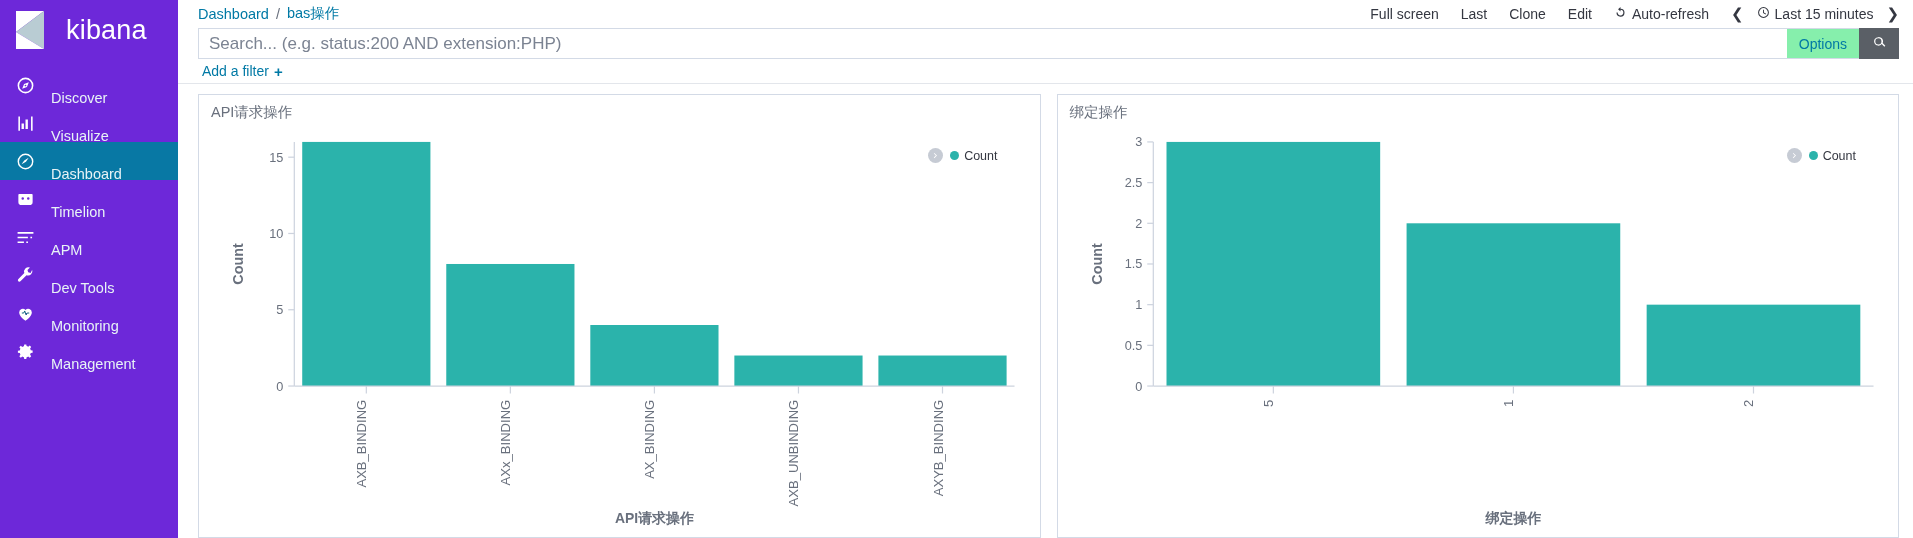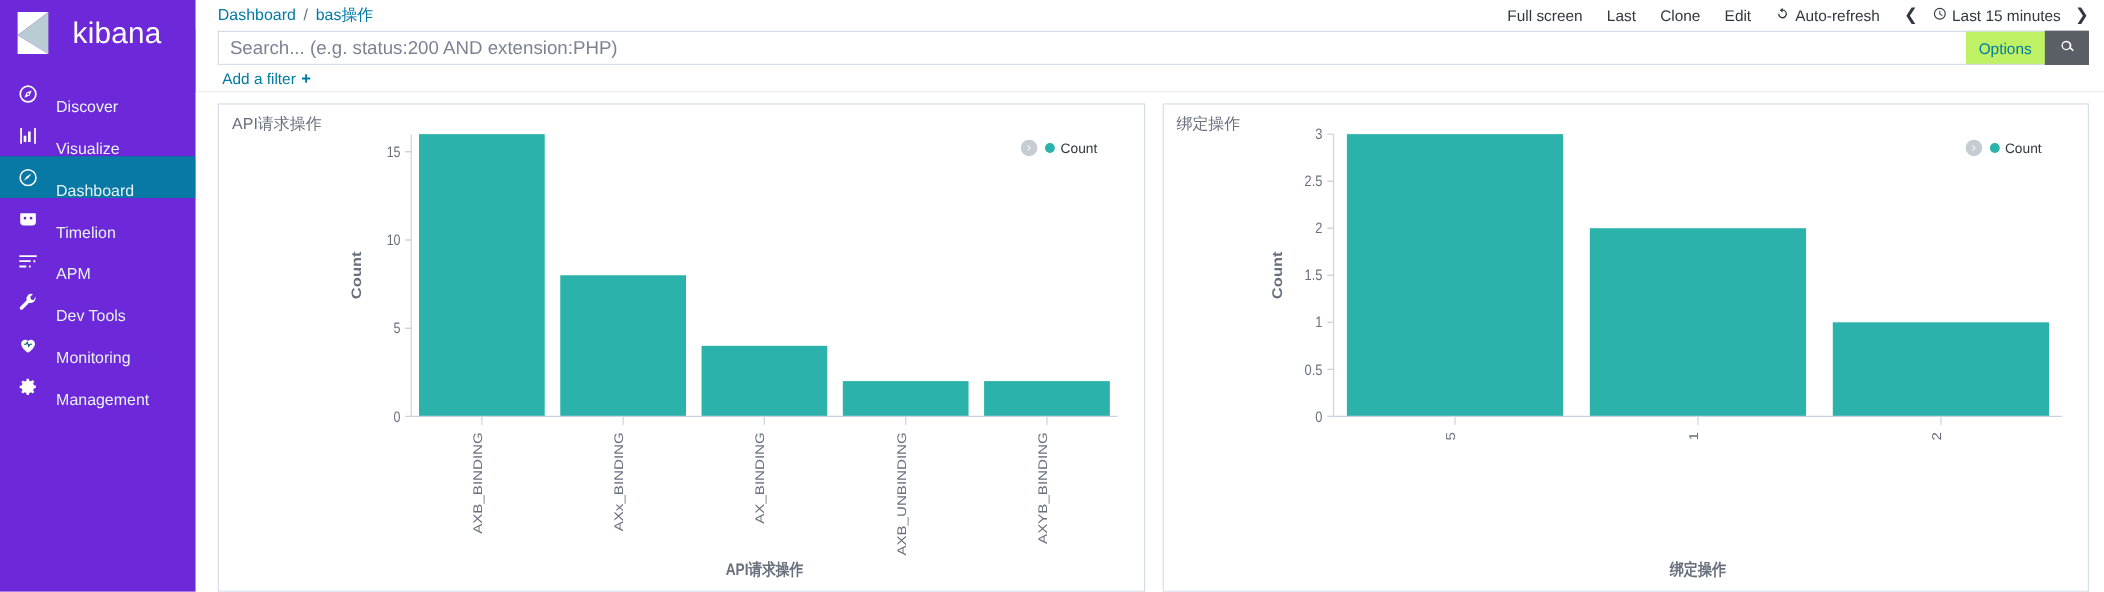"Options" .qb-options { background: #bef264 -> #86efac }
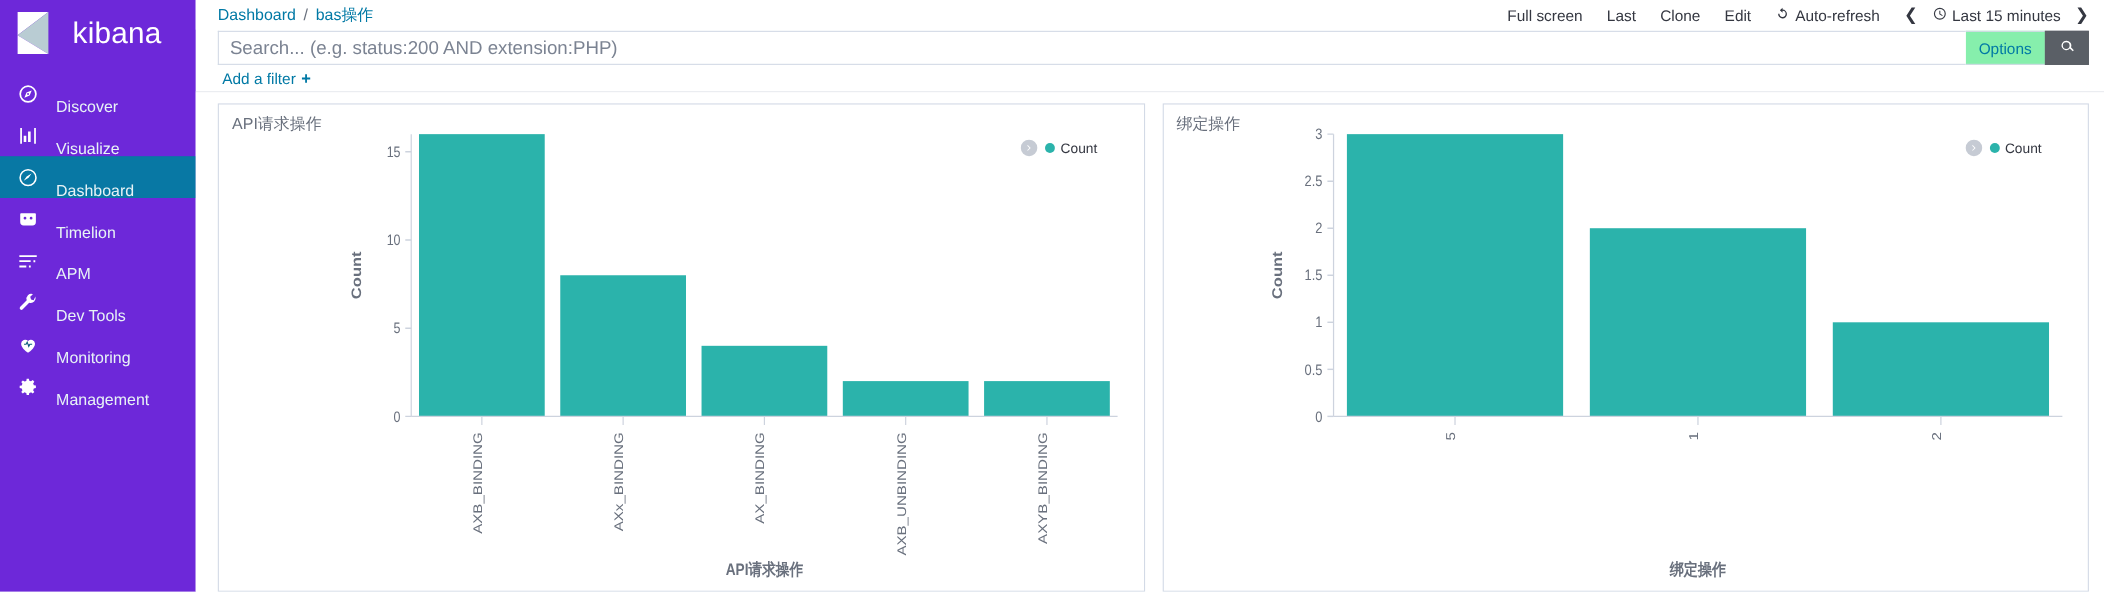"API请求操作" .panel { flex-direction: none -> column }
